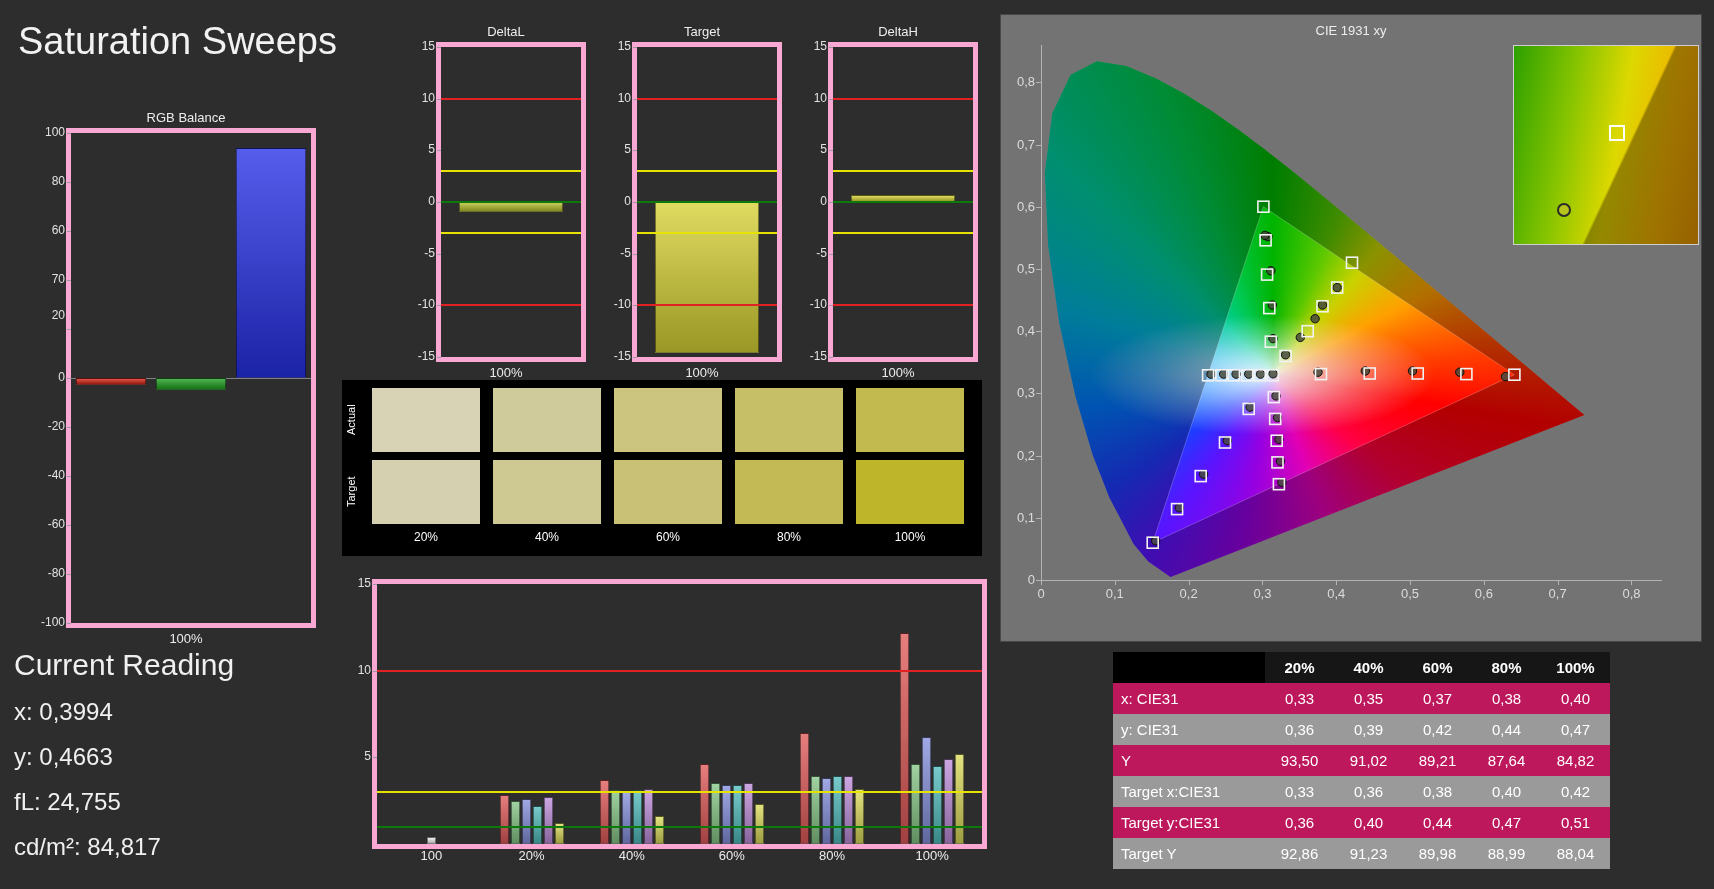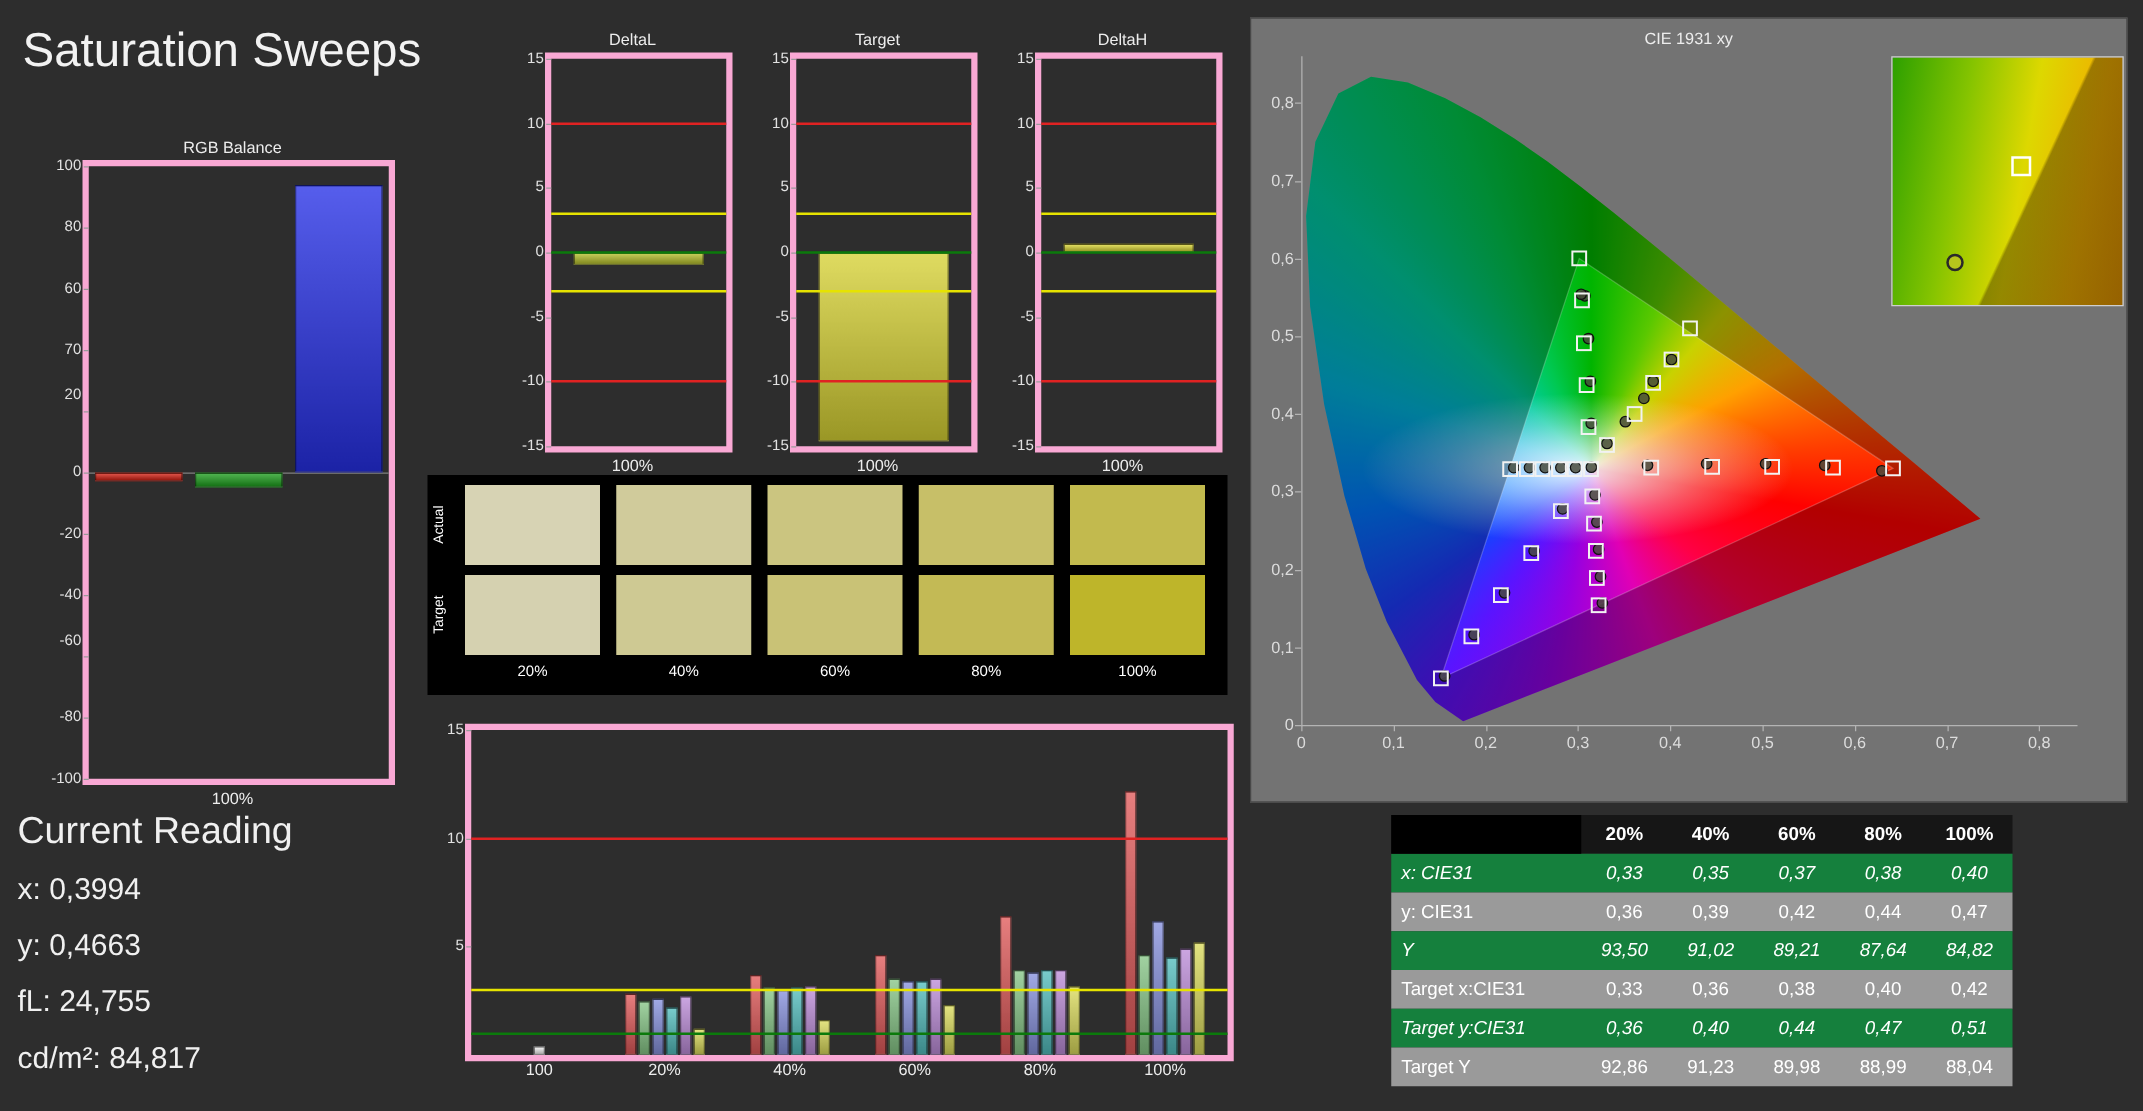"-60" div.ytick { top: 372px -> 384px }
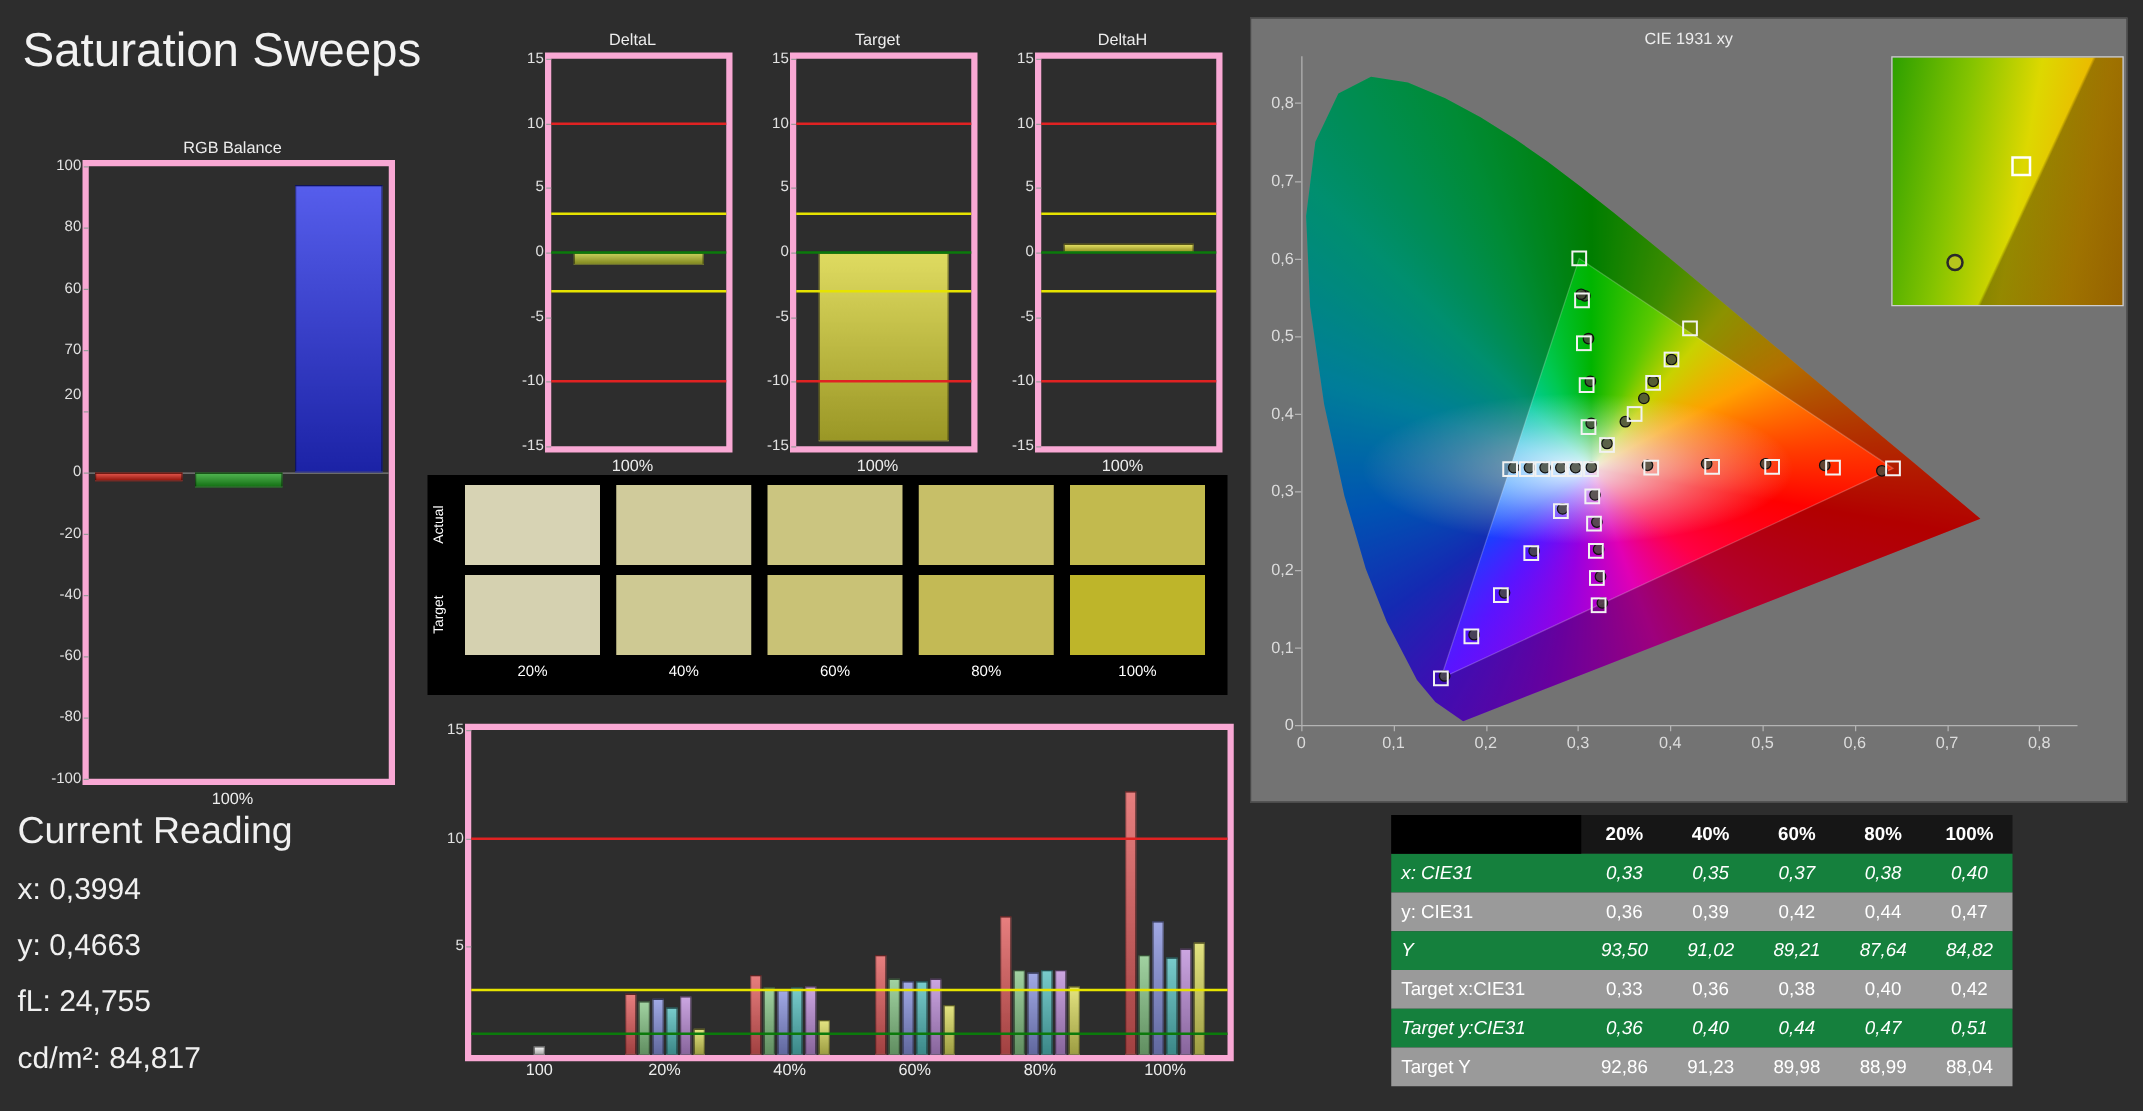"x: CIE31" .t-row.dark { background: #15803d -> #be185d; font-style: italic -> none }
